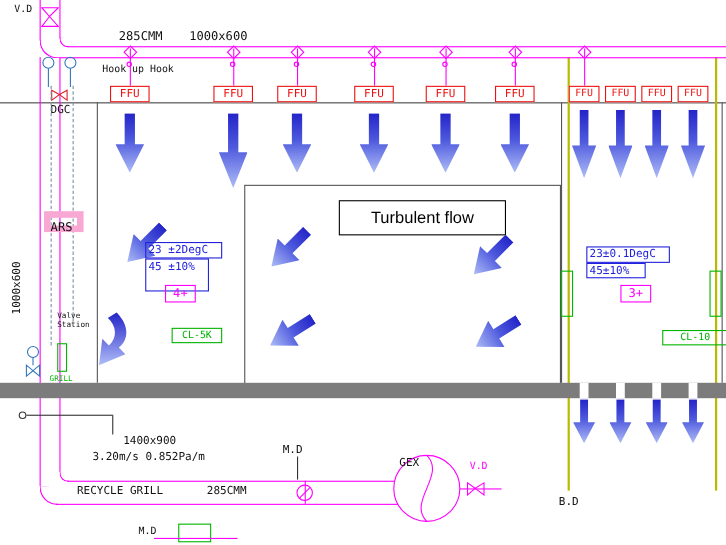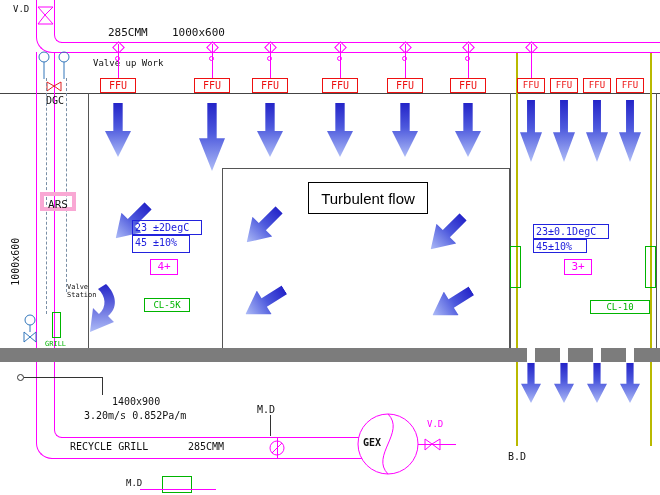"Valve up Work" div.lbl { text: Valve up Work -> Hook up Hook }
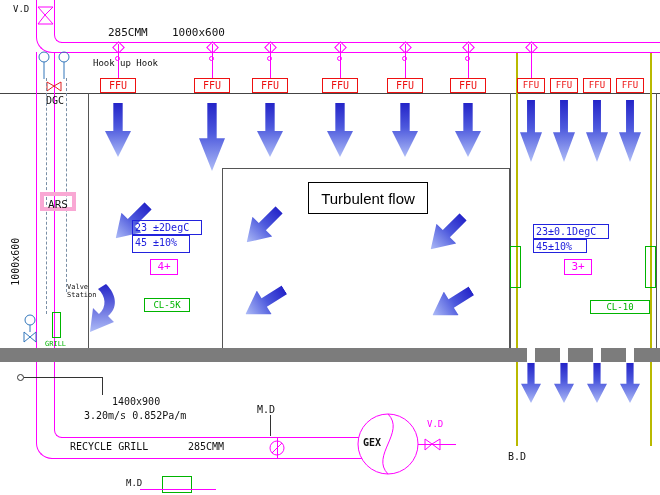"ARS" div.abs { border: 4px solid #f9a8d4 -> 6px solid #f9a8d4; text-align: center -> none }
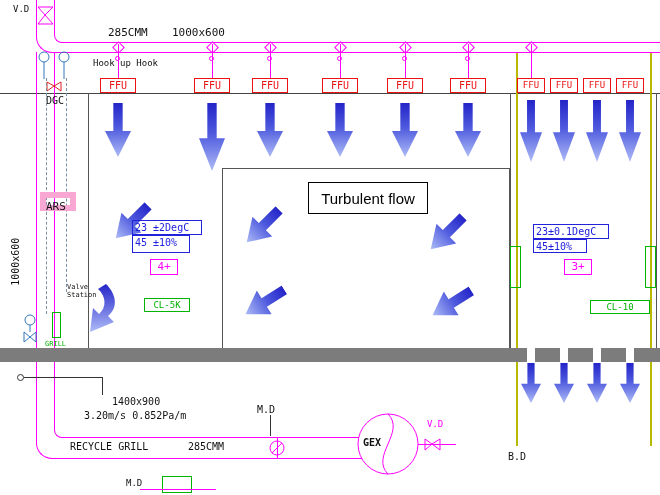"Turbulent flow" div.flowbox { width: 120px -> 152px }
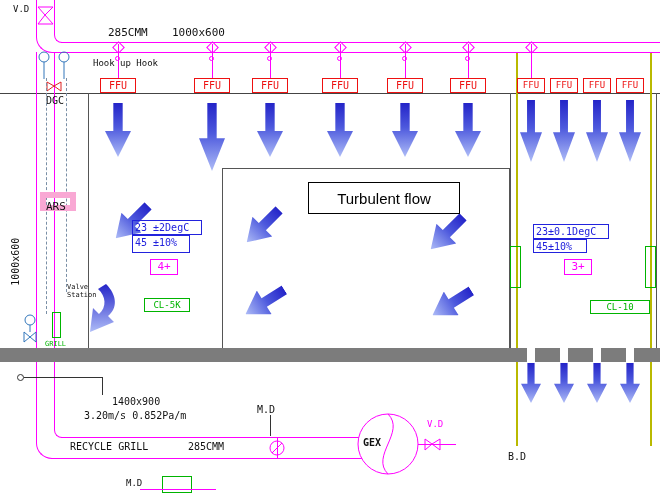"45 ±10%" div.envbox { height: 18px -> 30px }
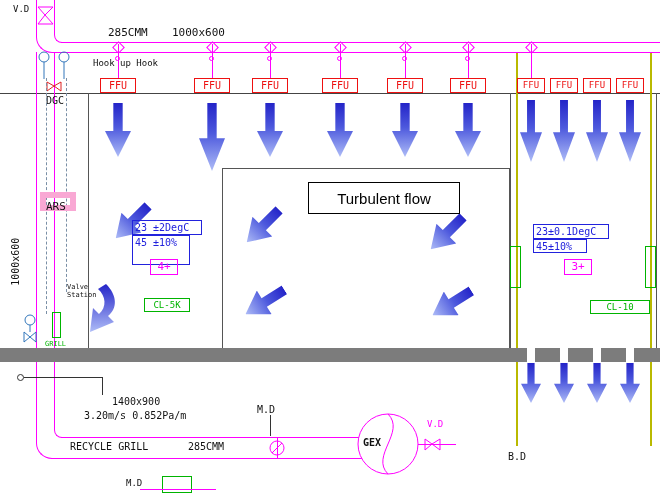"Valve" div.lbl { left: 67px -> 52px }
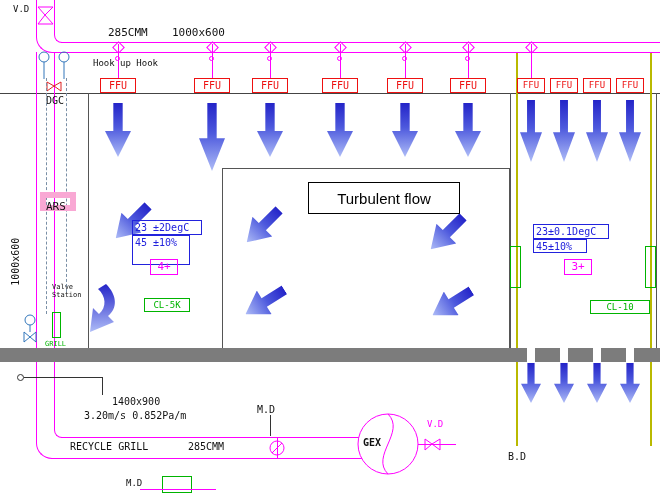"CL-5K" .cleanbox { margin-left: none -> 12px }
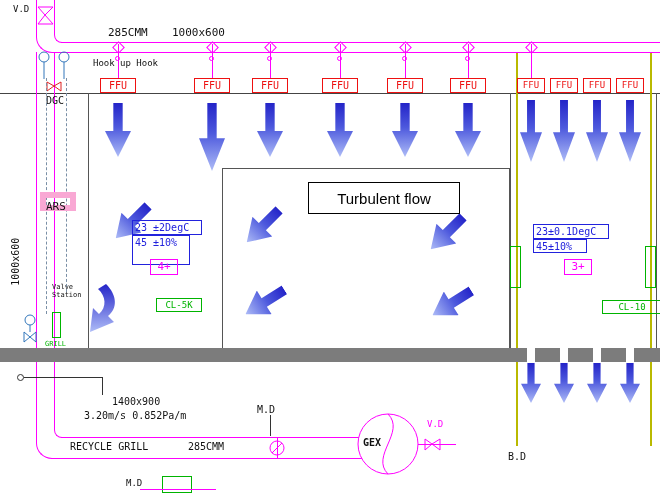"GEX" div.lbl { font-weight: bold -> none; top: 437px -> 416px }
